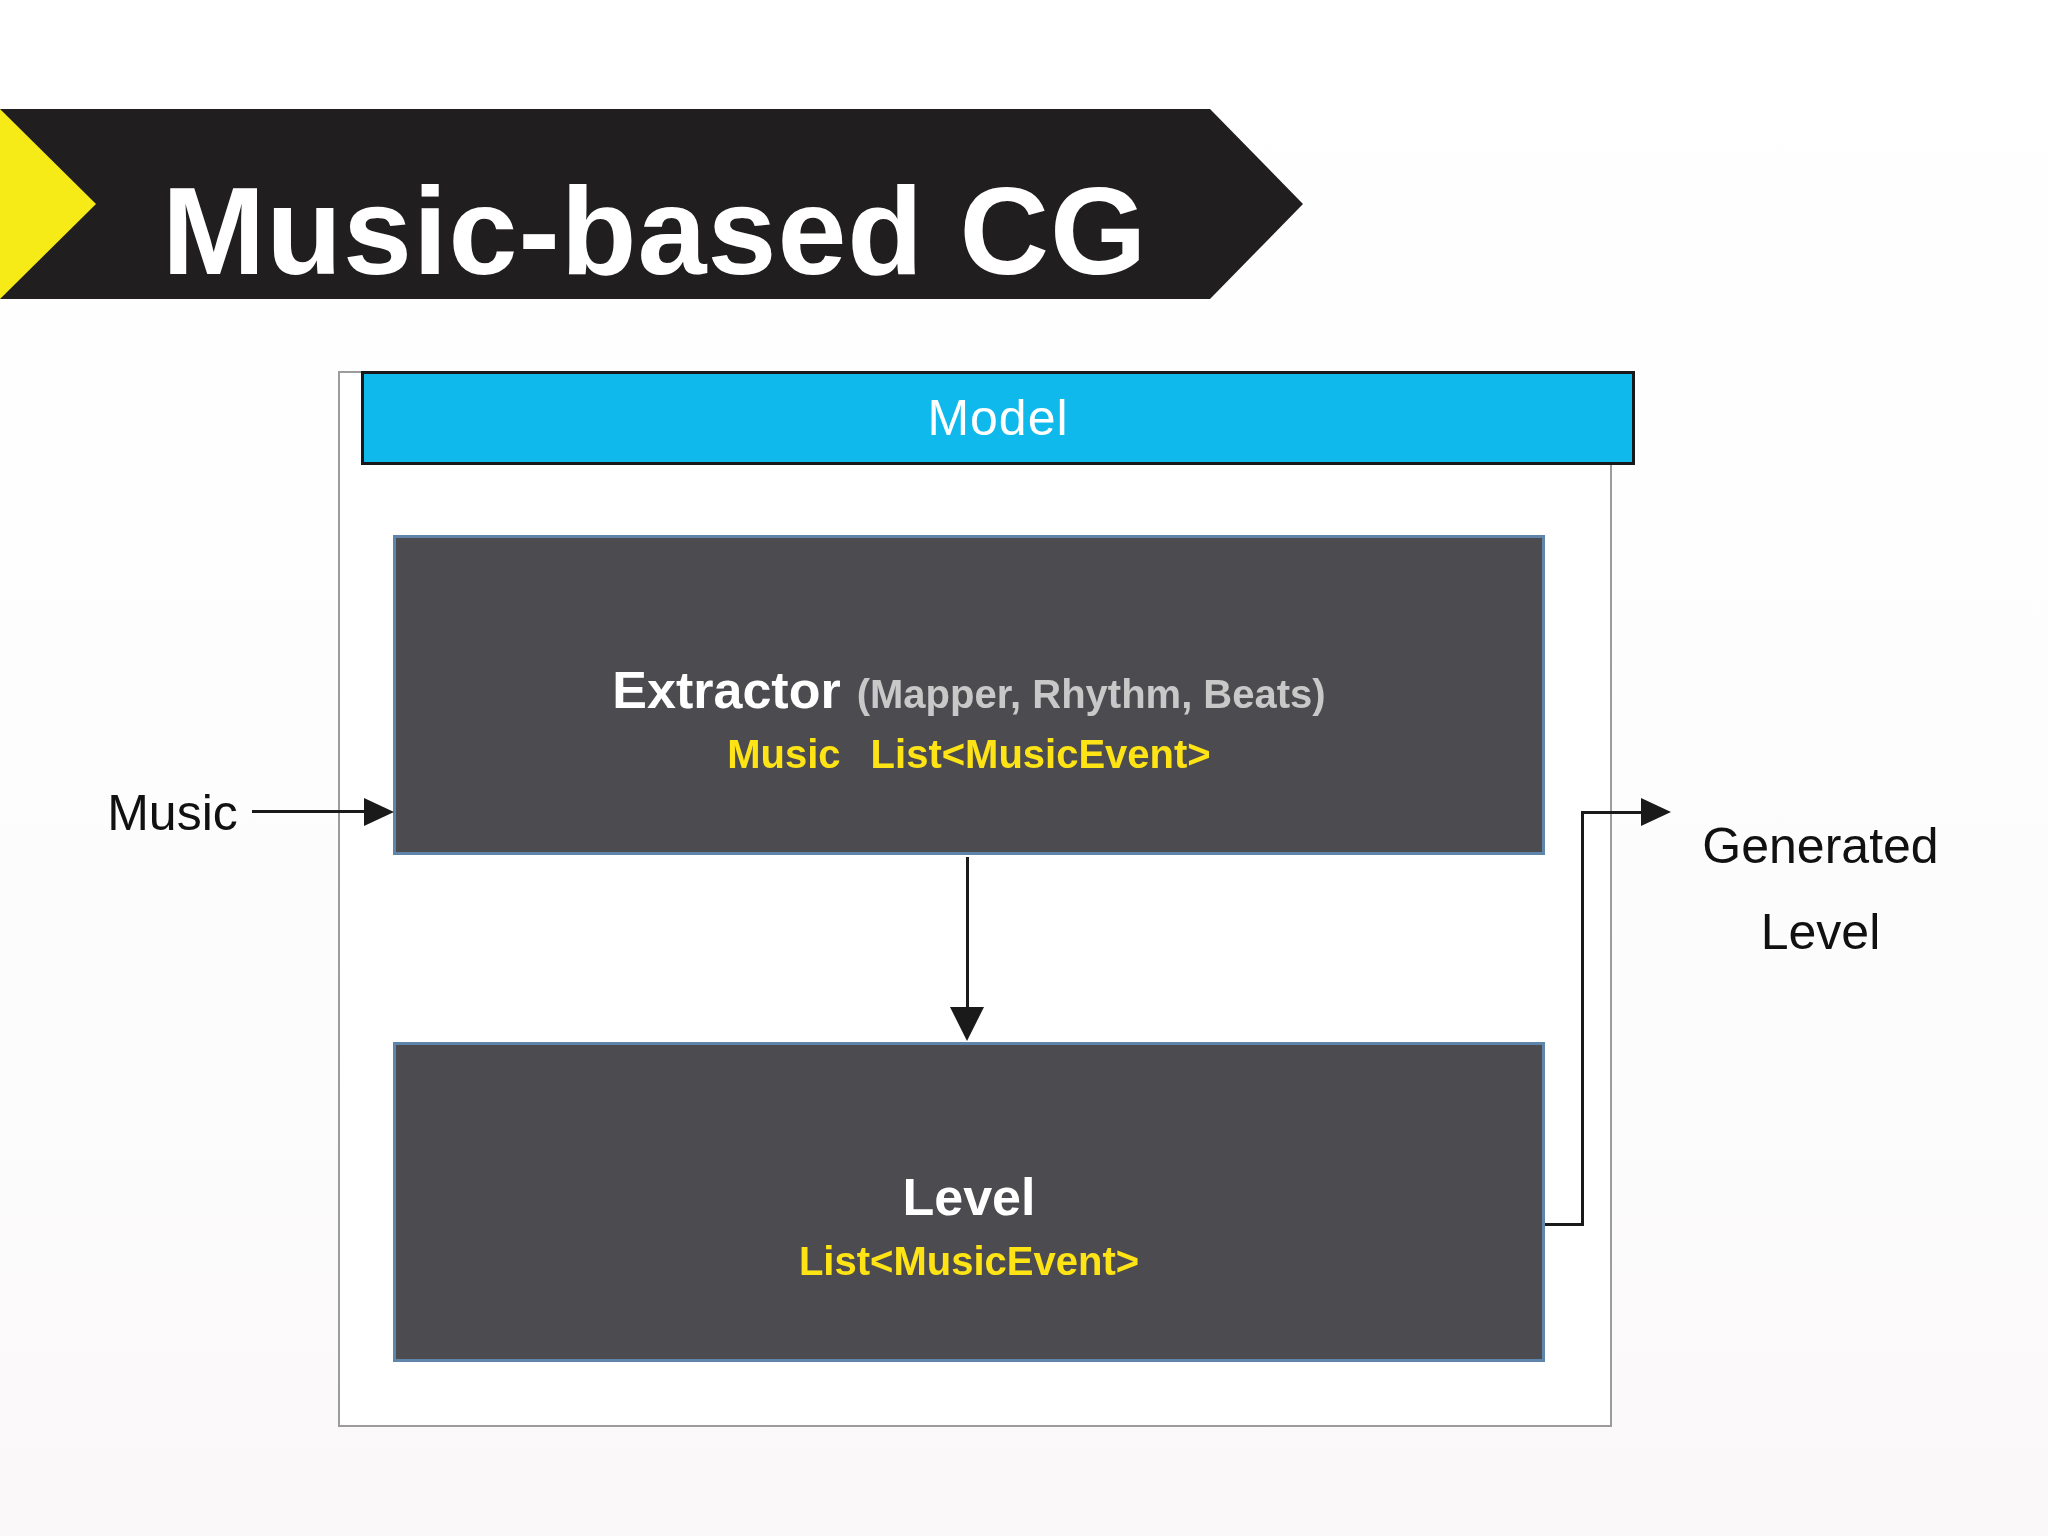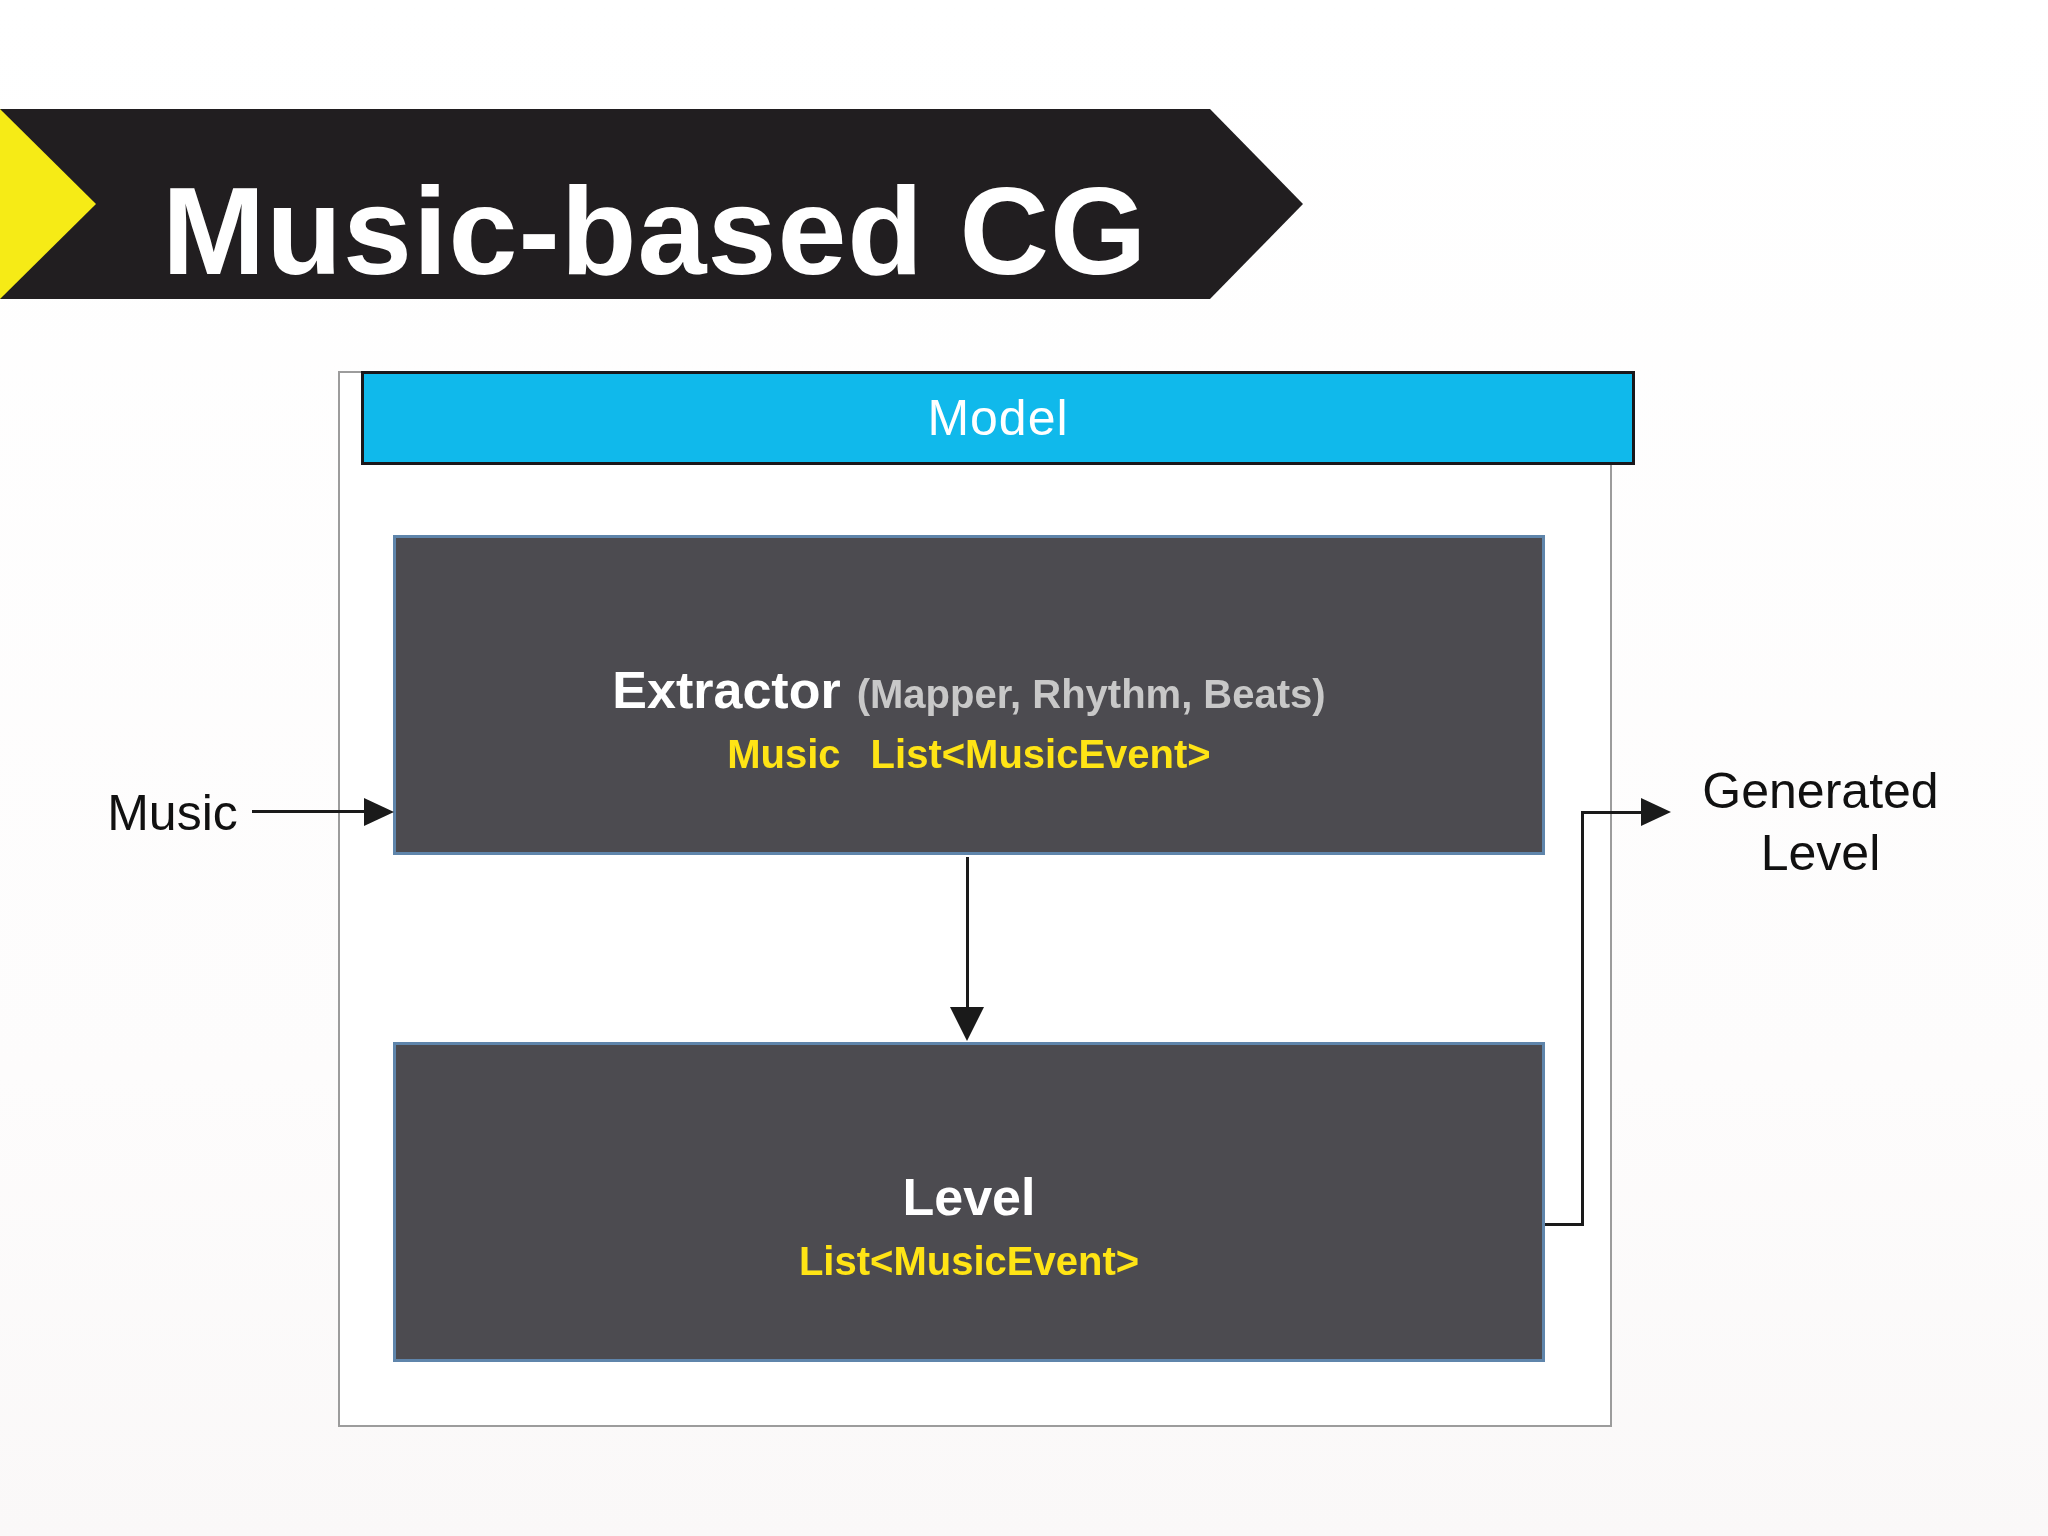"Generated Level" .generated-label { line-height: 62px -> 86px; top: 760px -> 803px }
